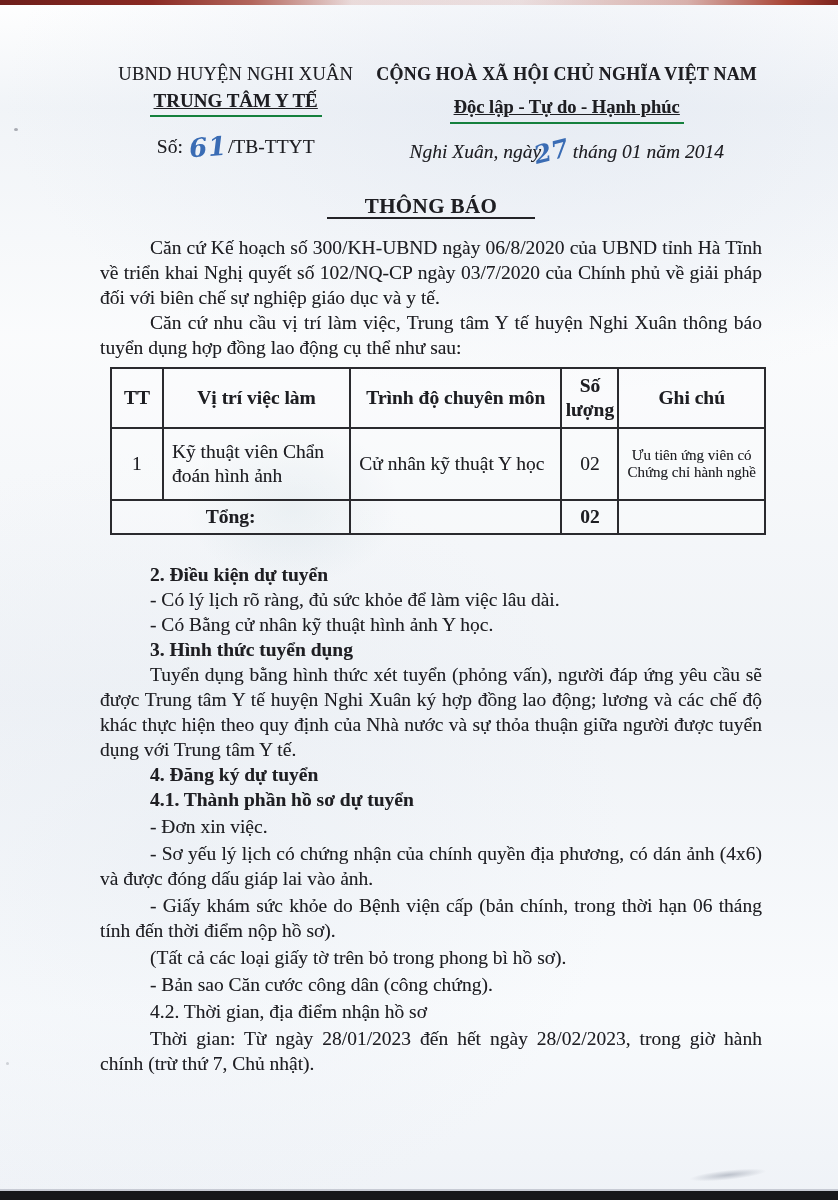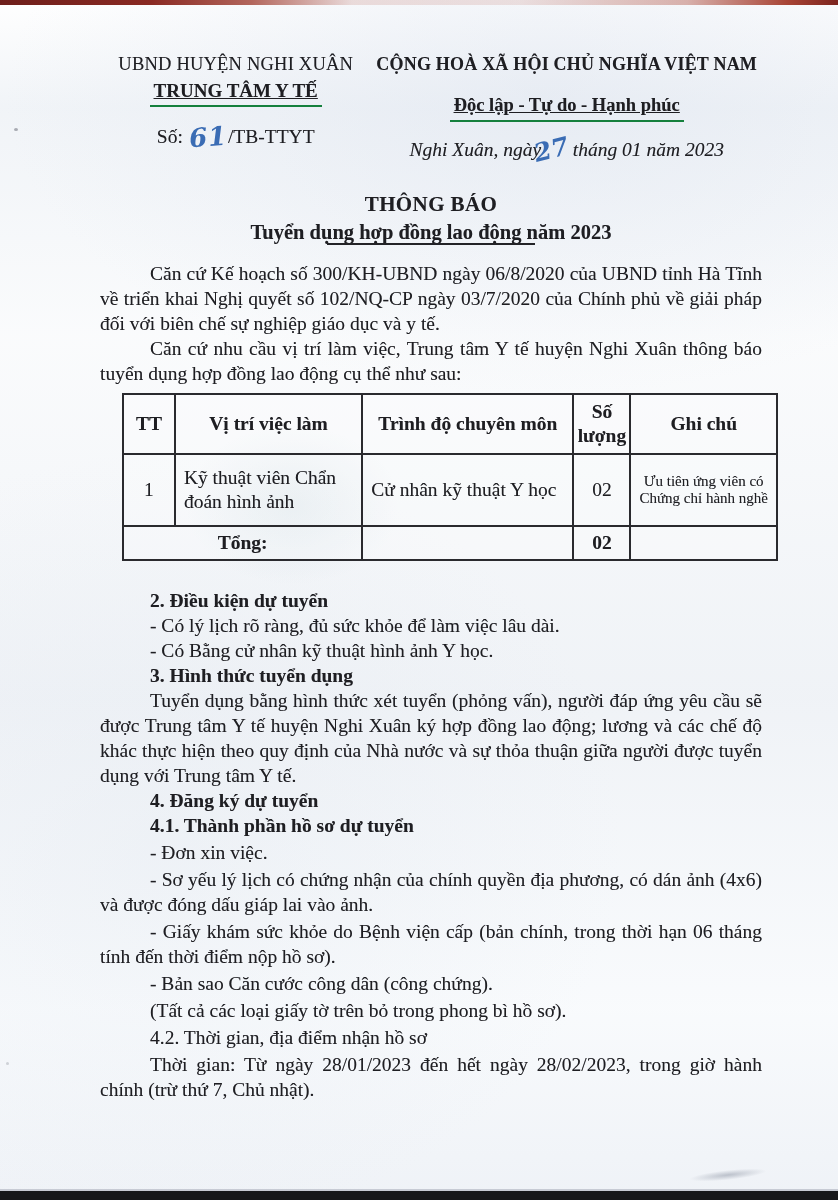"UBND HUYỆN NGHI XUÂN" .content { top: 52px -> 62px }
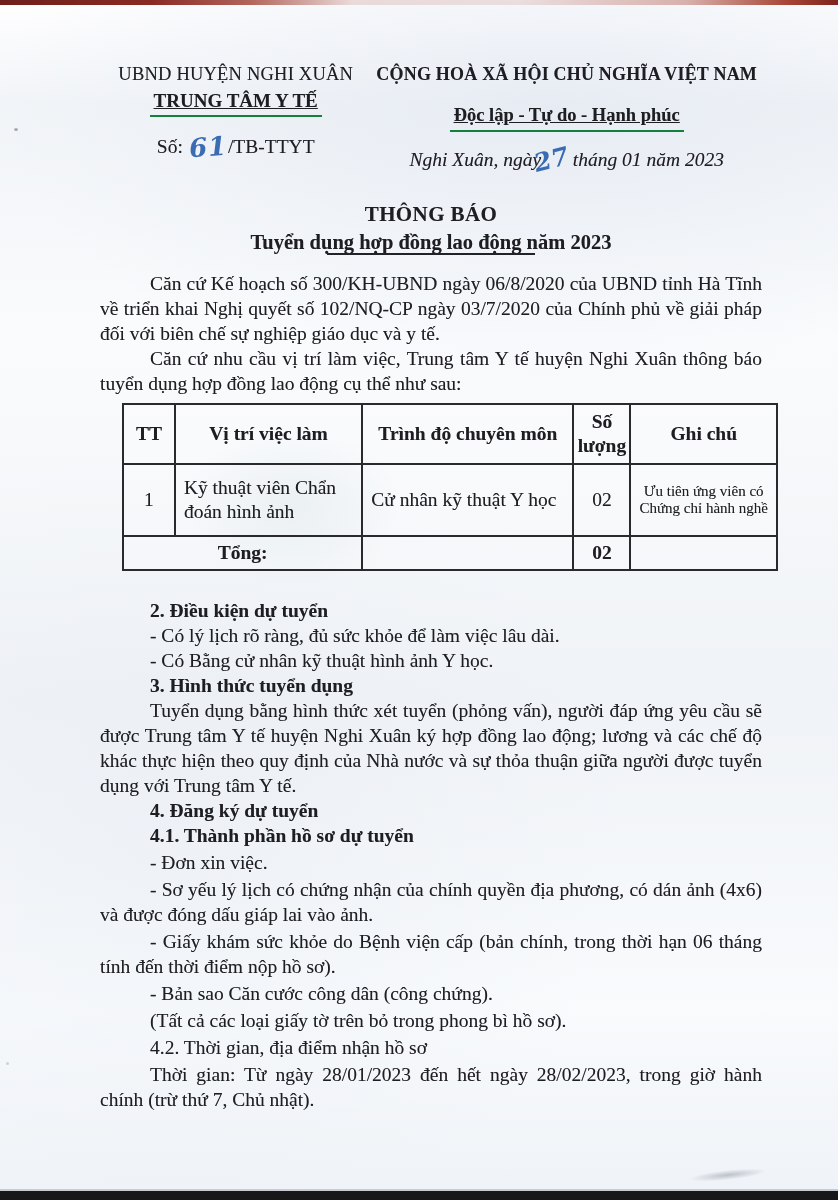"Độc lập - Tự do" .hd-motto { margin-top: 16px -> 8px }
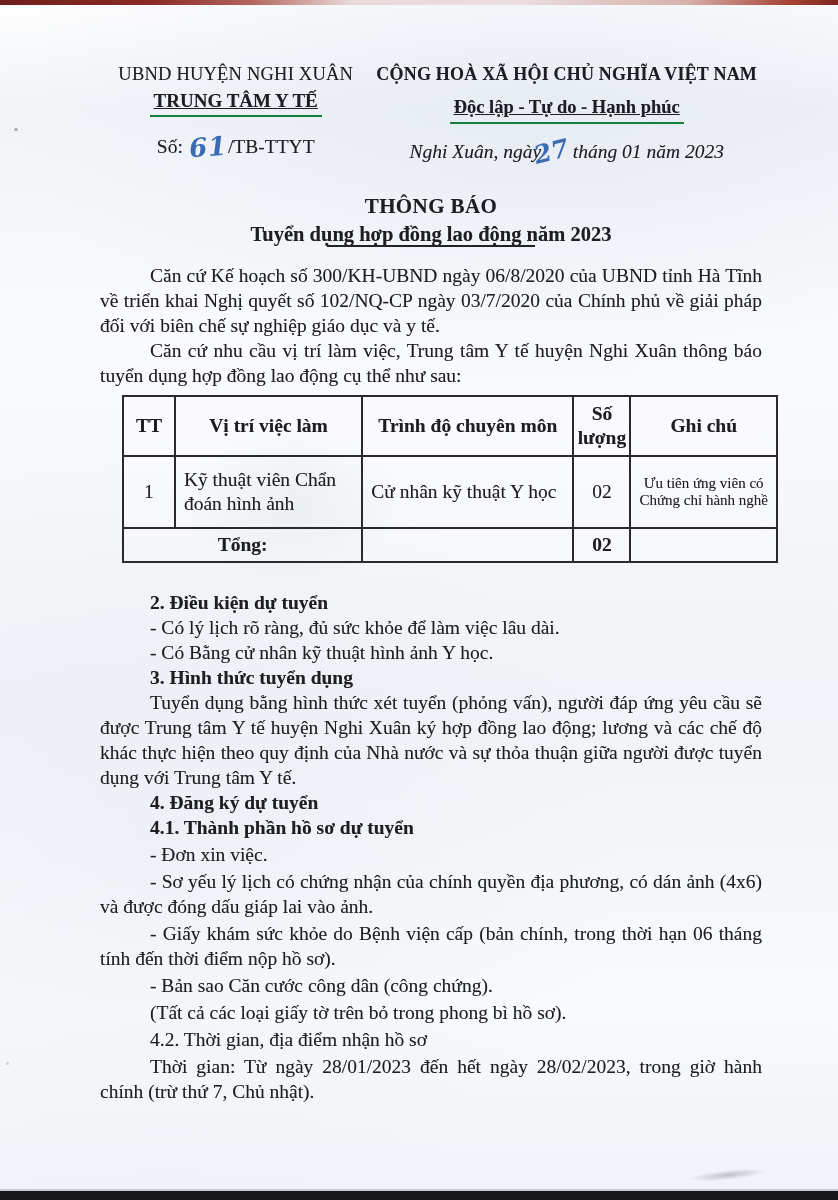"tháng 01 năm 2023" span { text: 2023 -> 2014 }
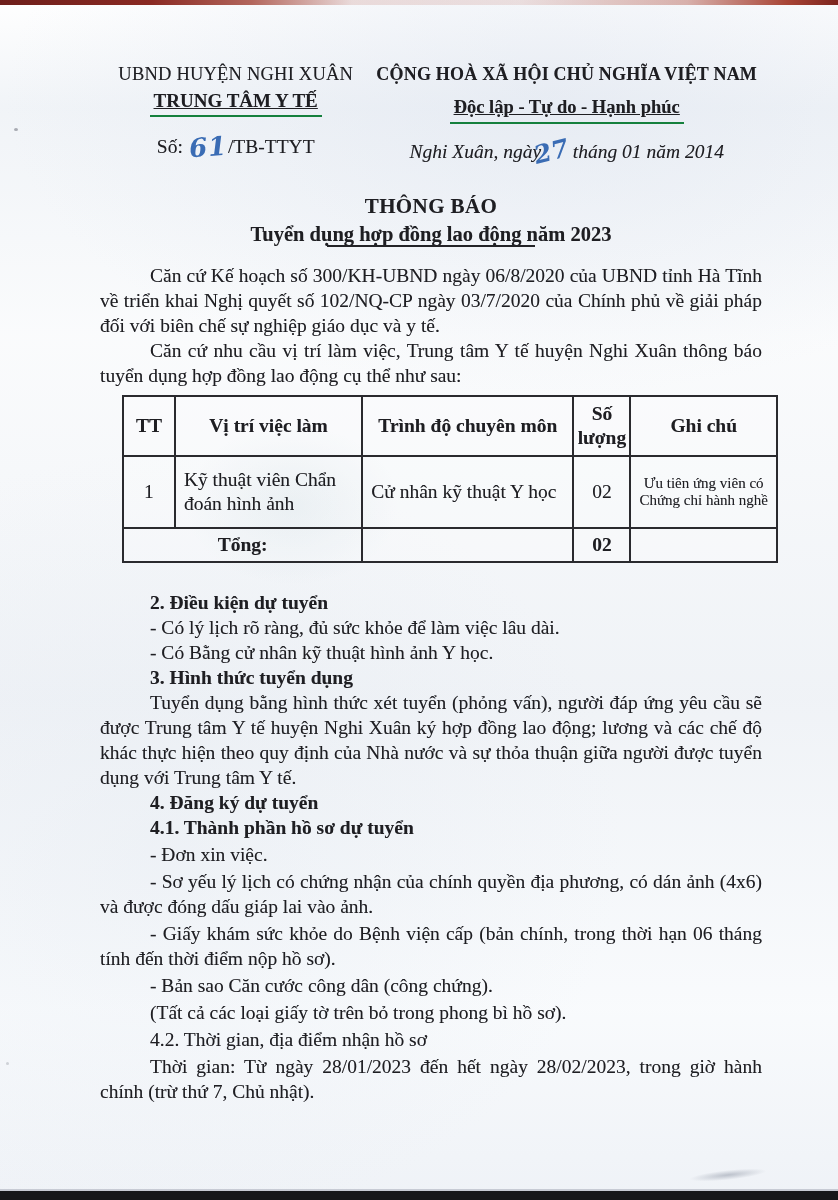"Tuyển dụng hợp đồng lao" div.title-sub { html: <div>Tuyển dụng hợp đồng lao động năm 2023</div> -> none }
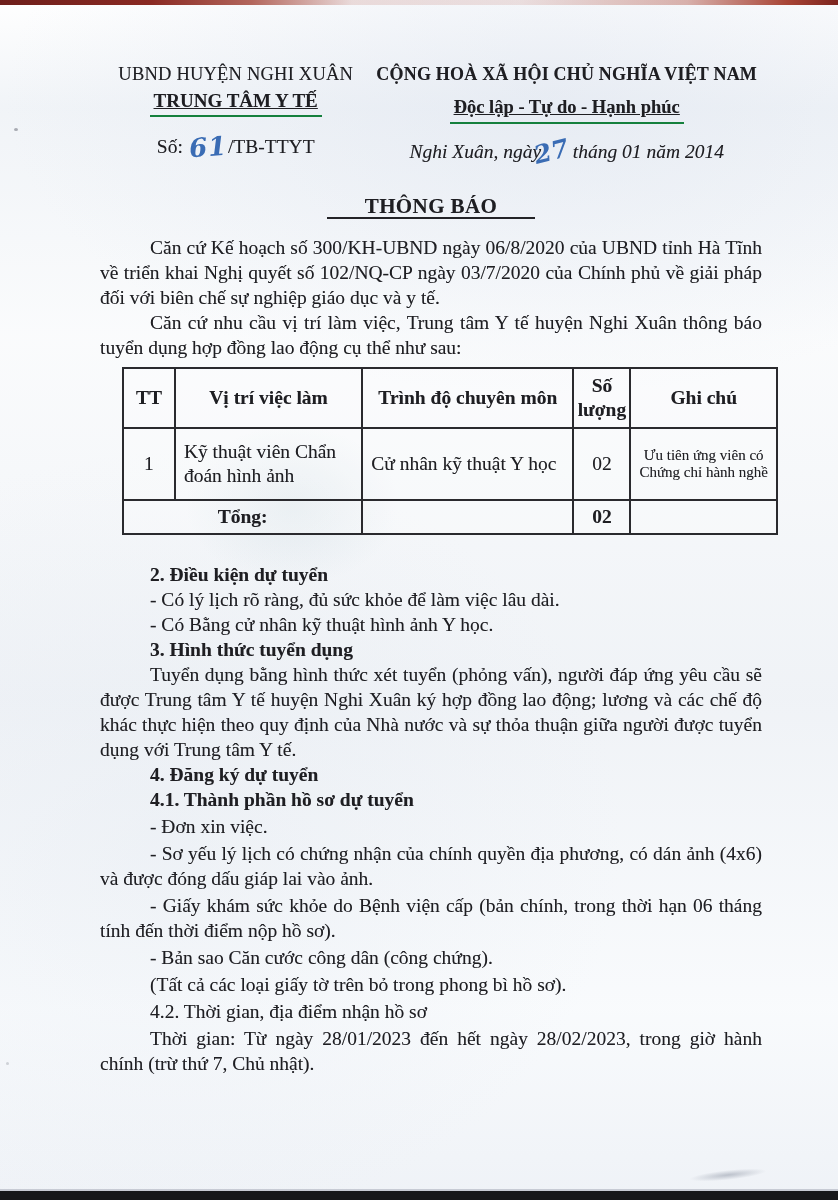"TT" table.positions { margin: 7px 0 3px 22px -> 7px 0 3px 10px }
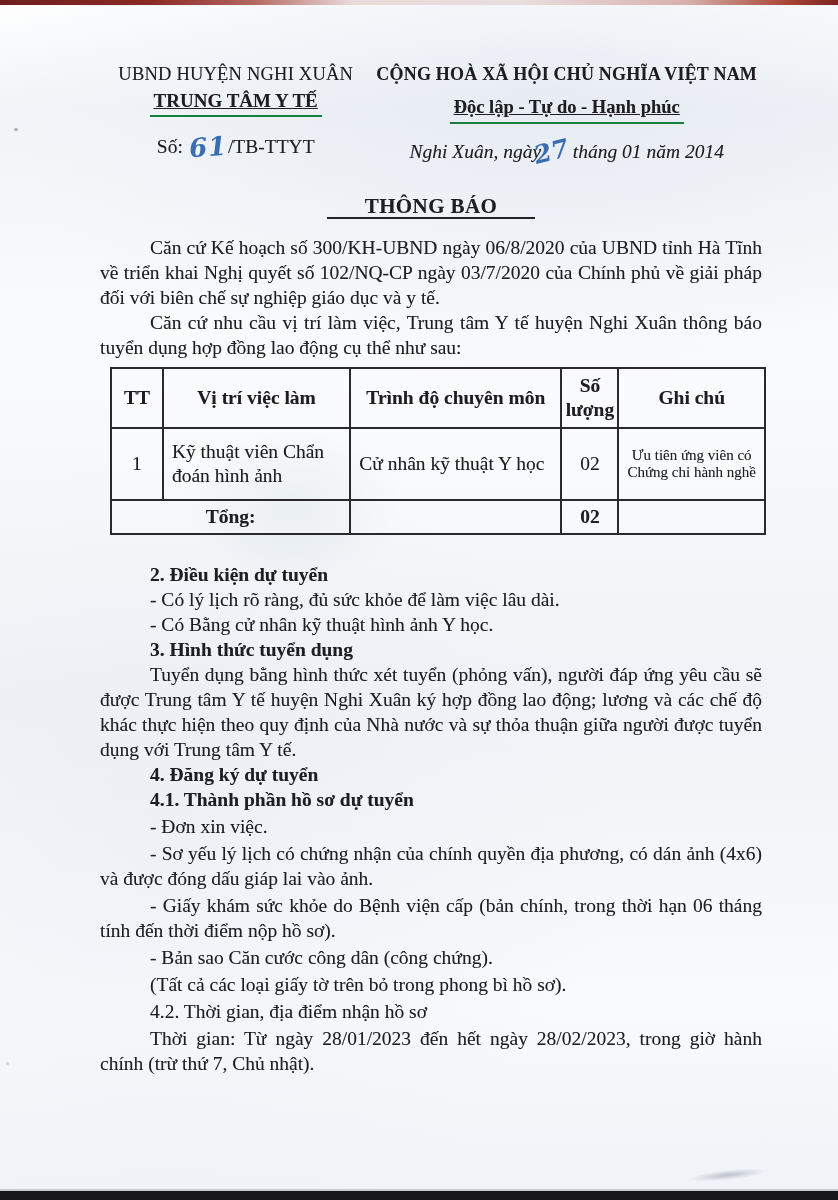"- Bản sao Căn cước" p.line { order: before "(Tất cả các loại giấy" -> after "(Tất cả các loại giấy" }
